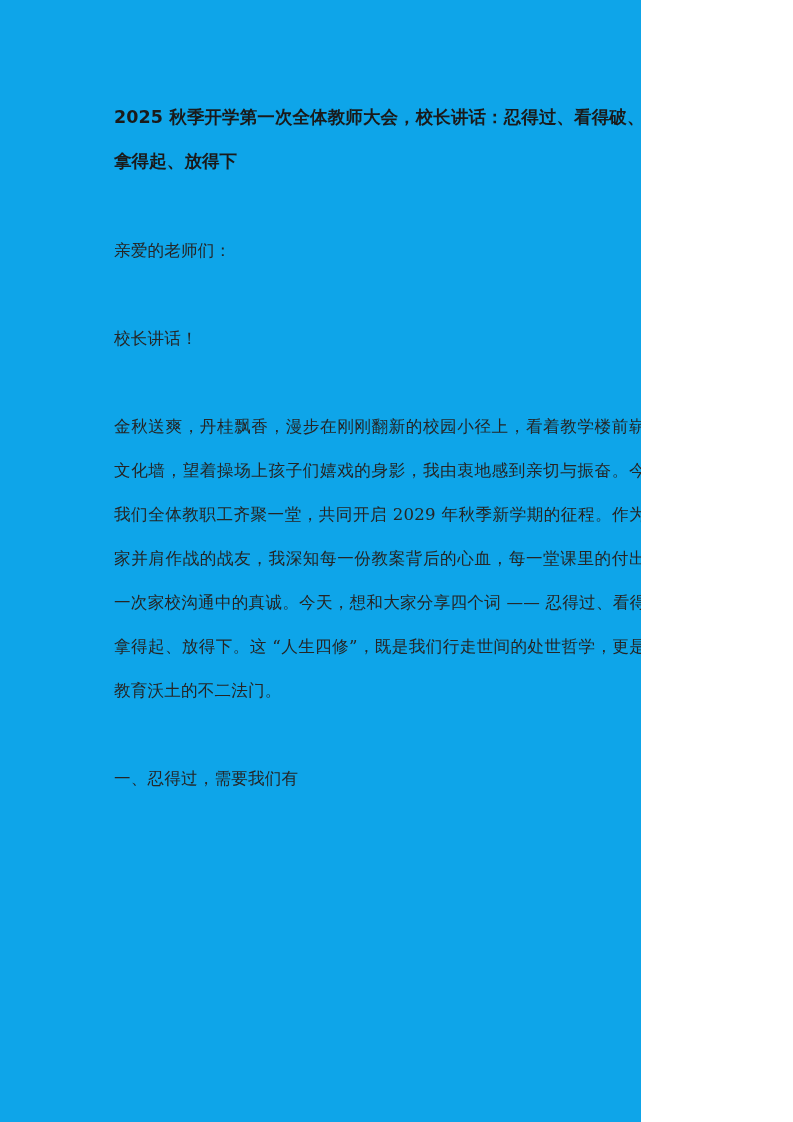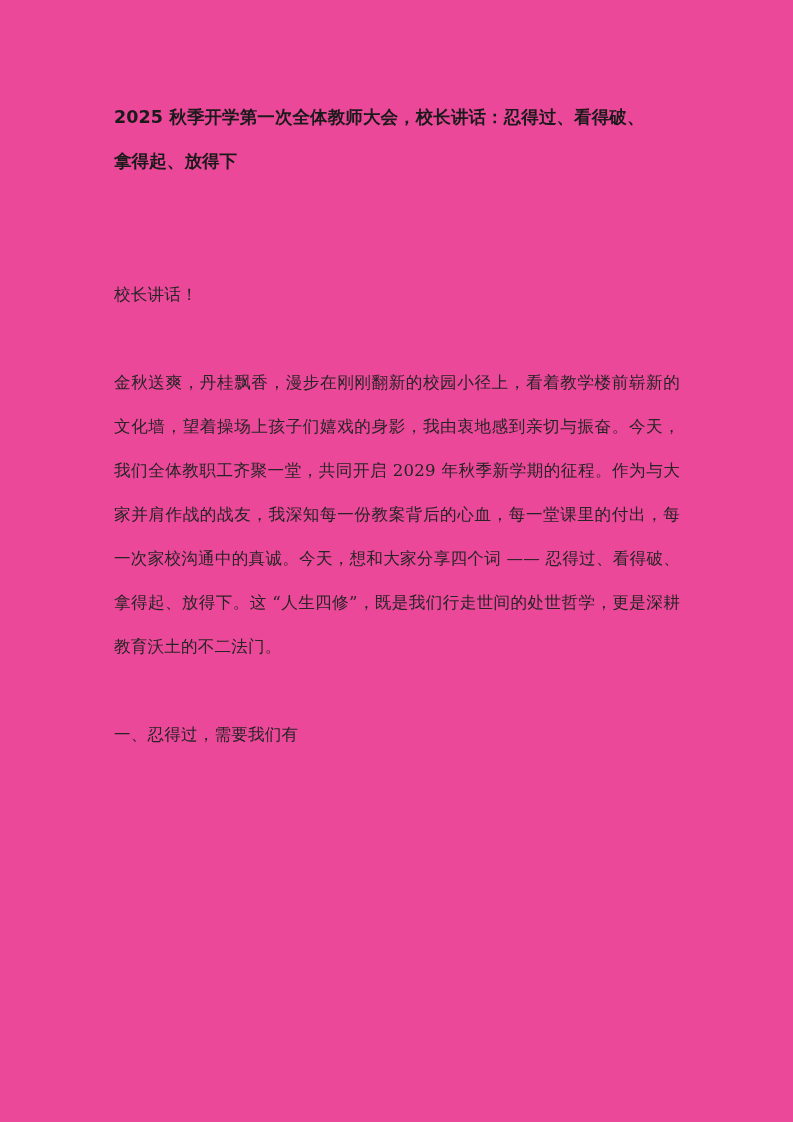"2025 秋季开学第一次全体教师大会，校长讲话：忍得过、看得破、" .page { background: #ec4899 -> #0ea5e9; width: 793px -> 641px }
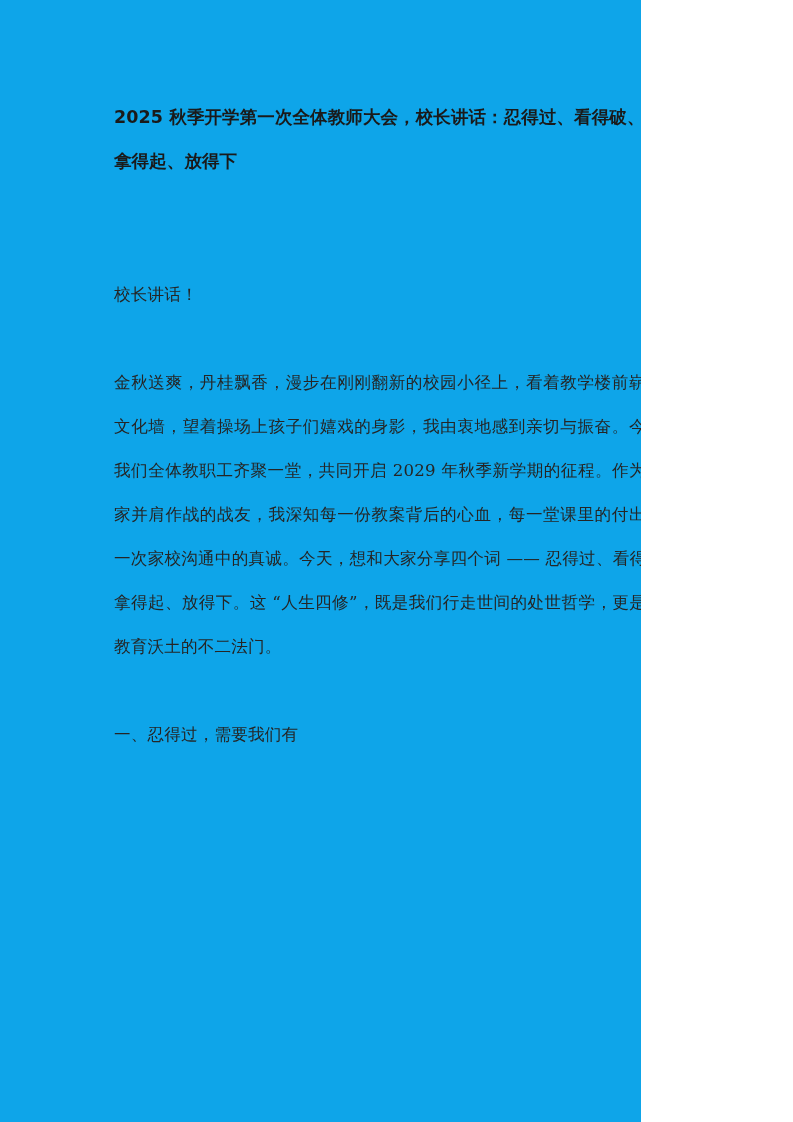"亲爱的老师们：" p.para { html: none -> <p>亲爱的老师们：</p> }
